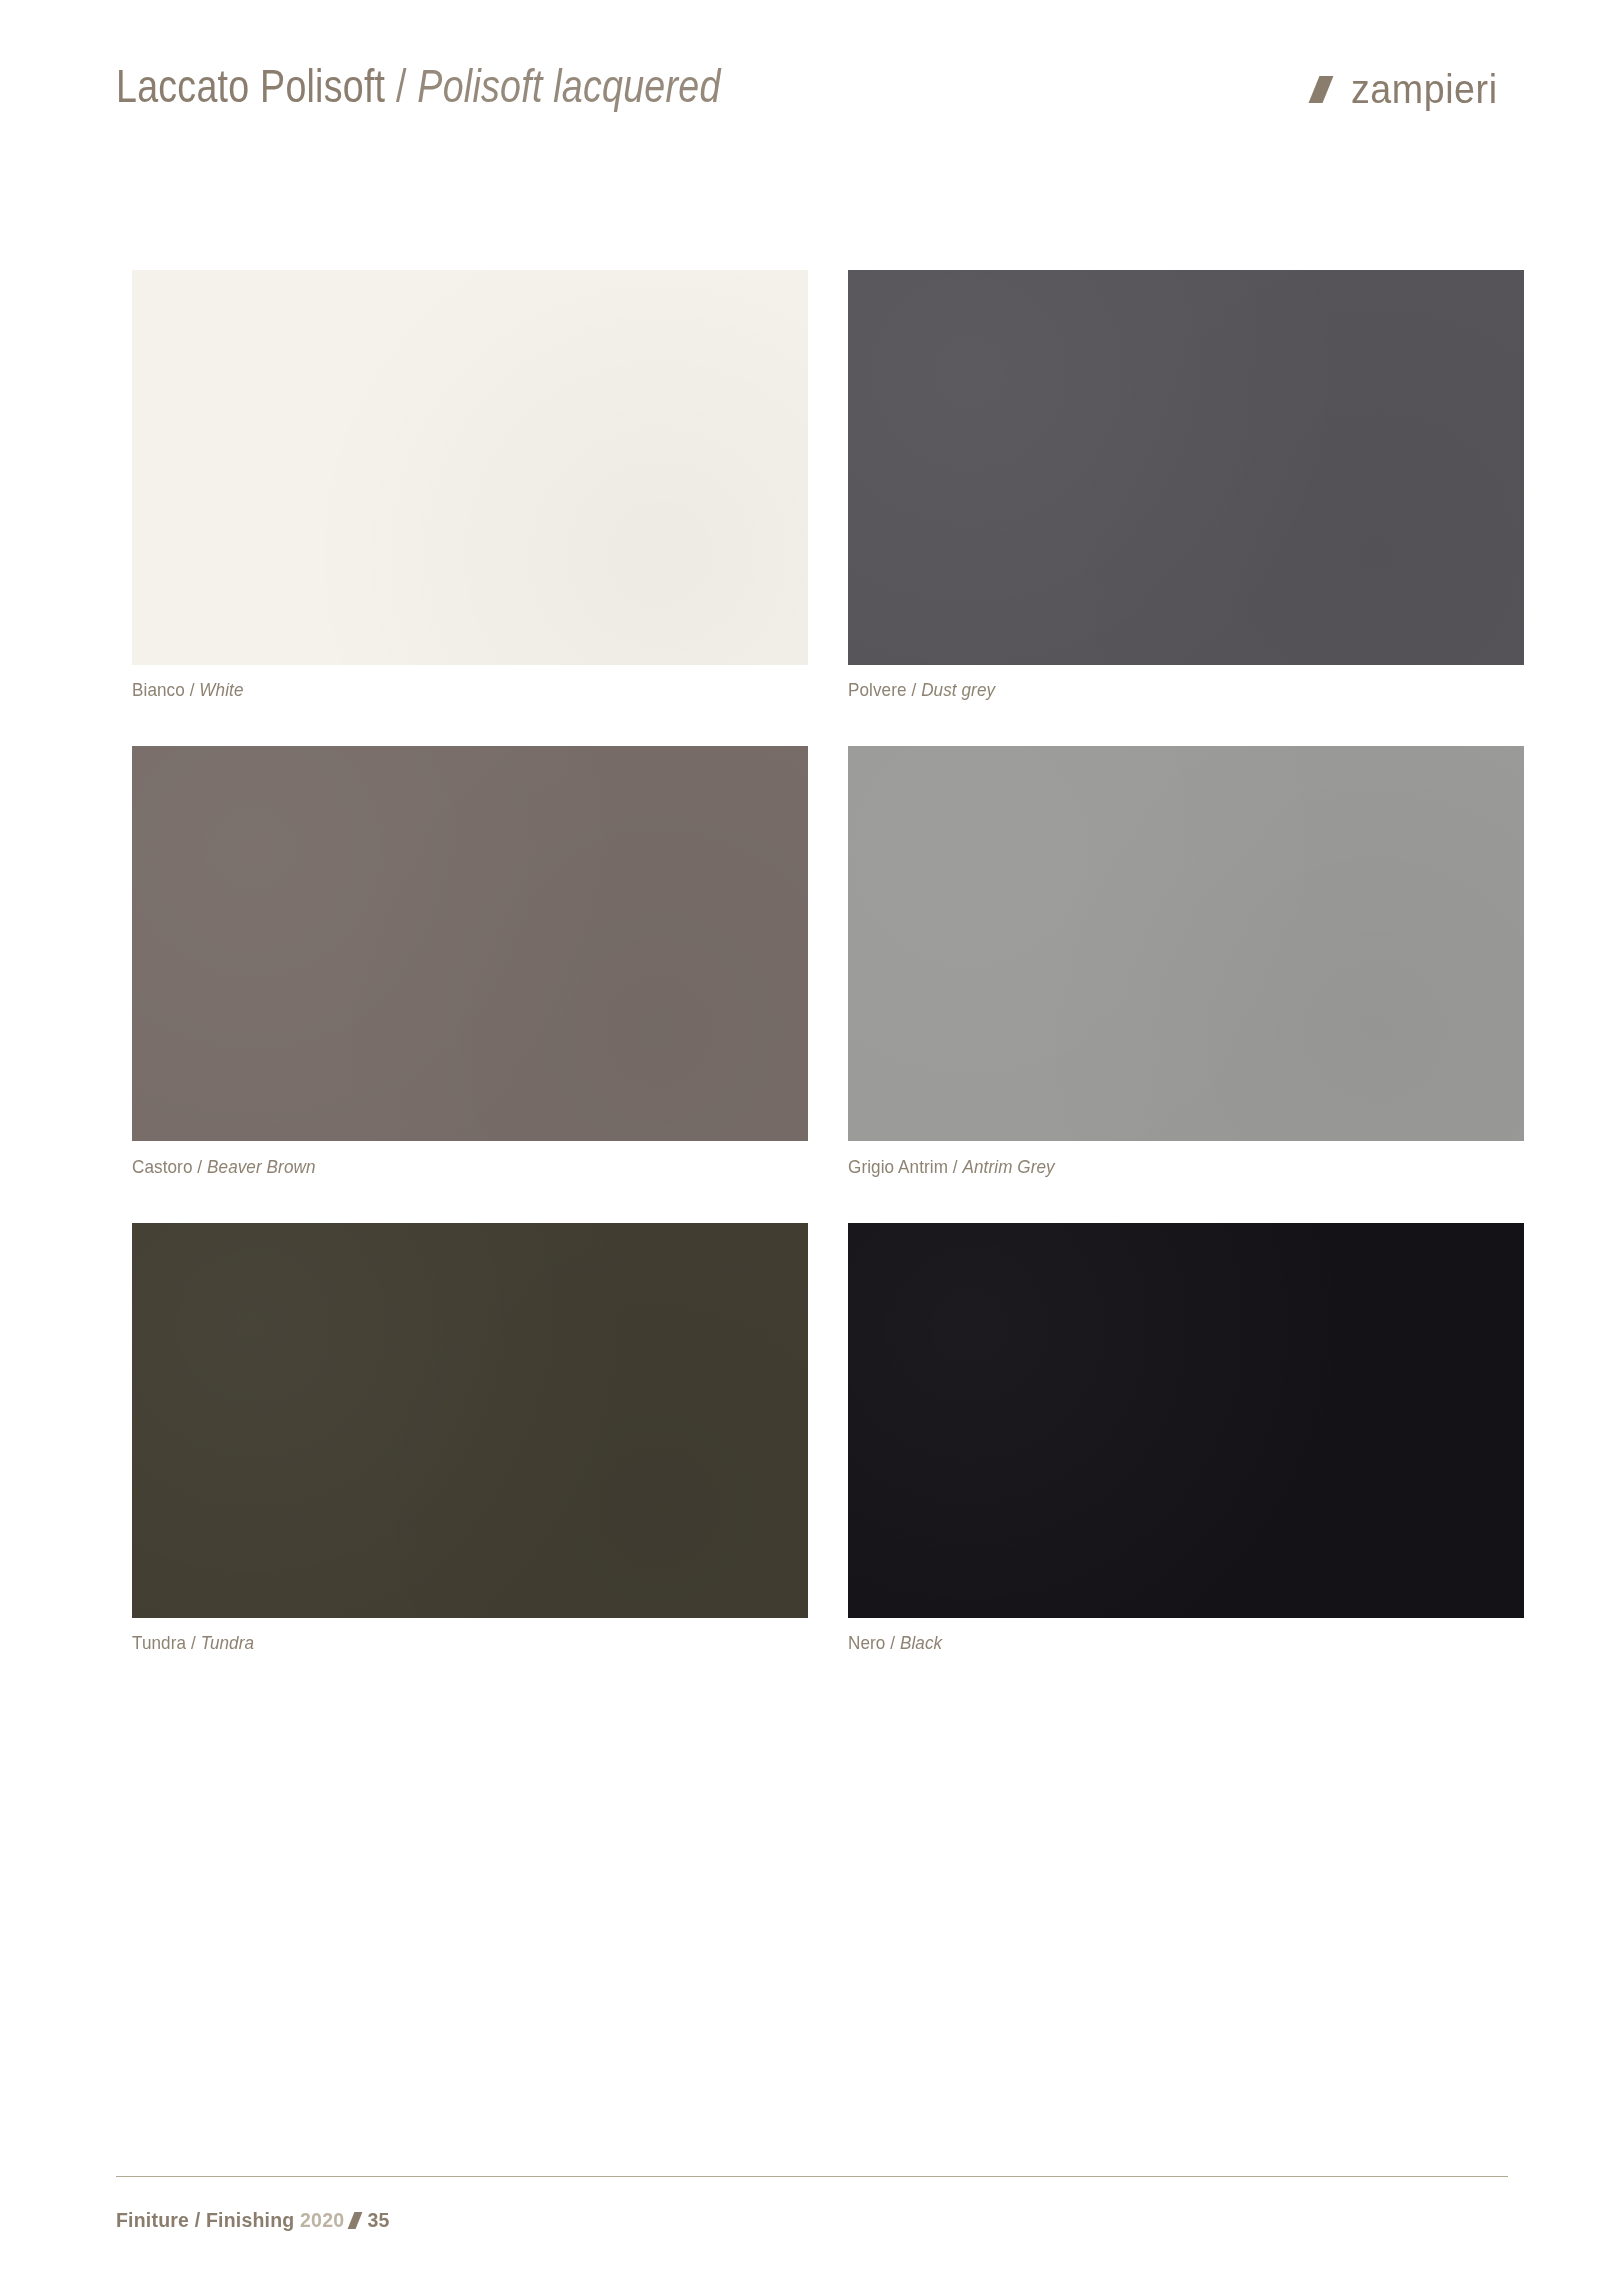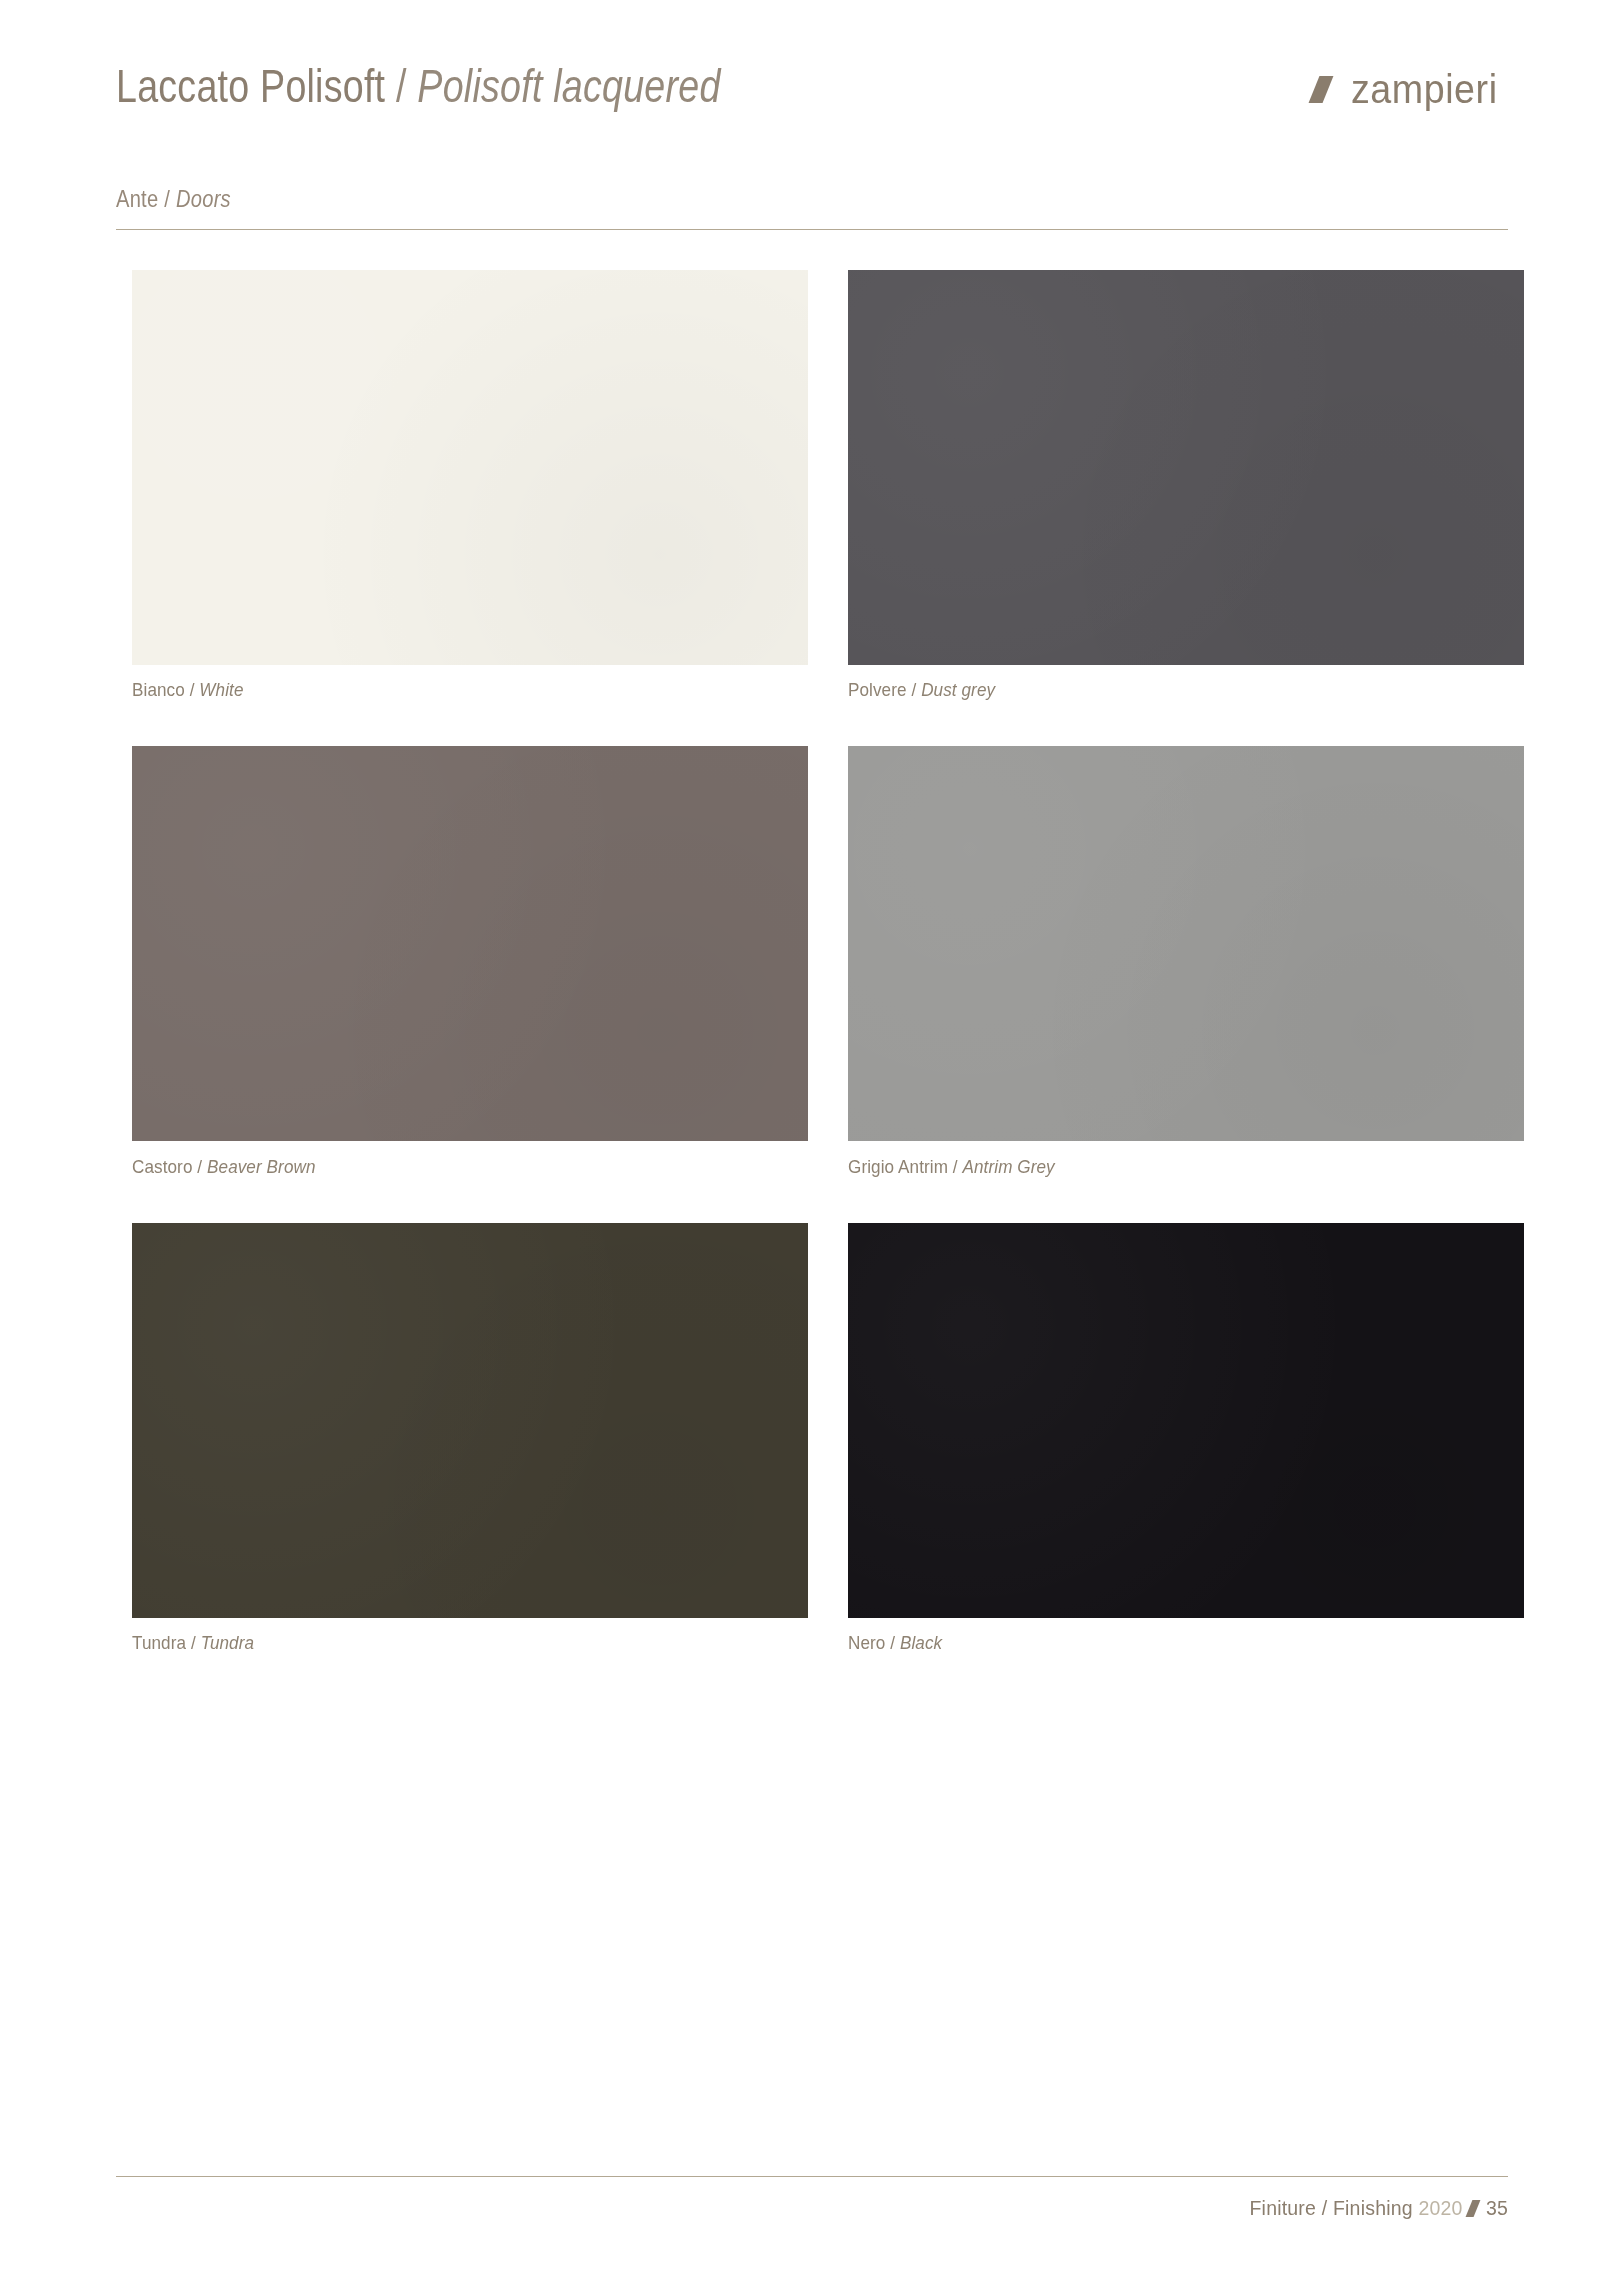"Ante / Doors" div.subtitle-wrap { html: <div> <div><span>Ante</span><span> / </span><span>Doors</span></div> <div></div> </div> -> none }
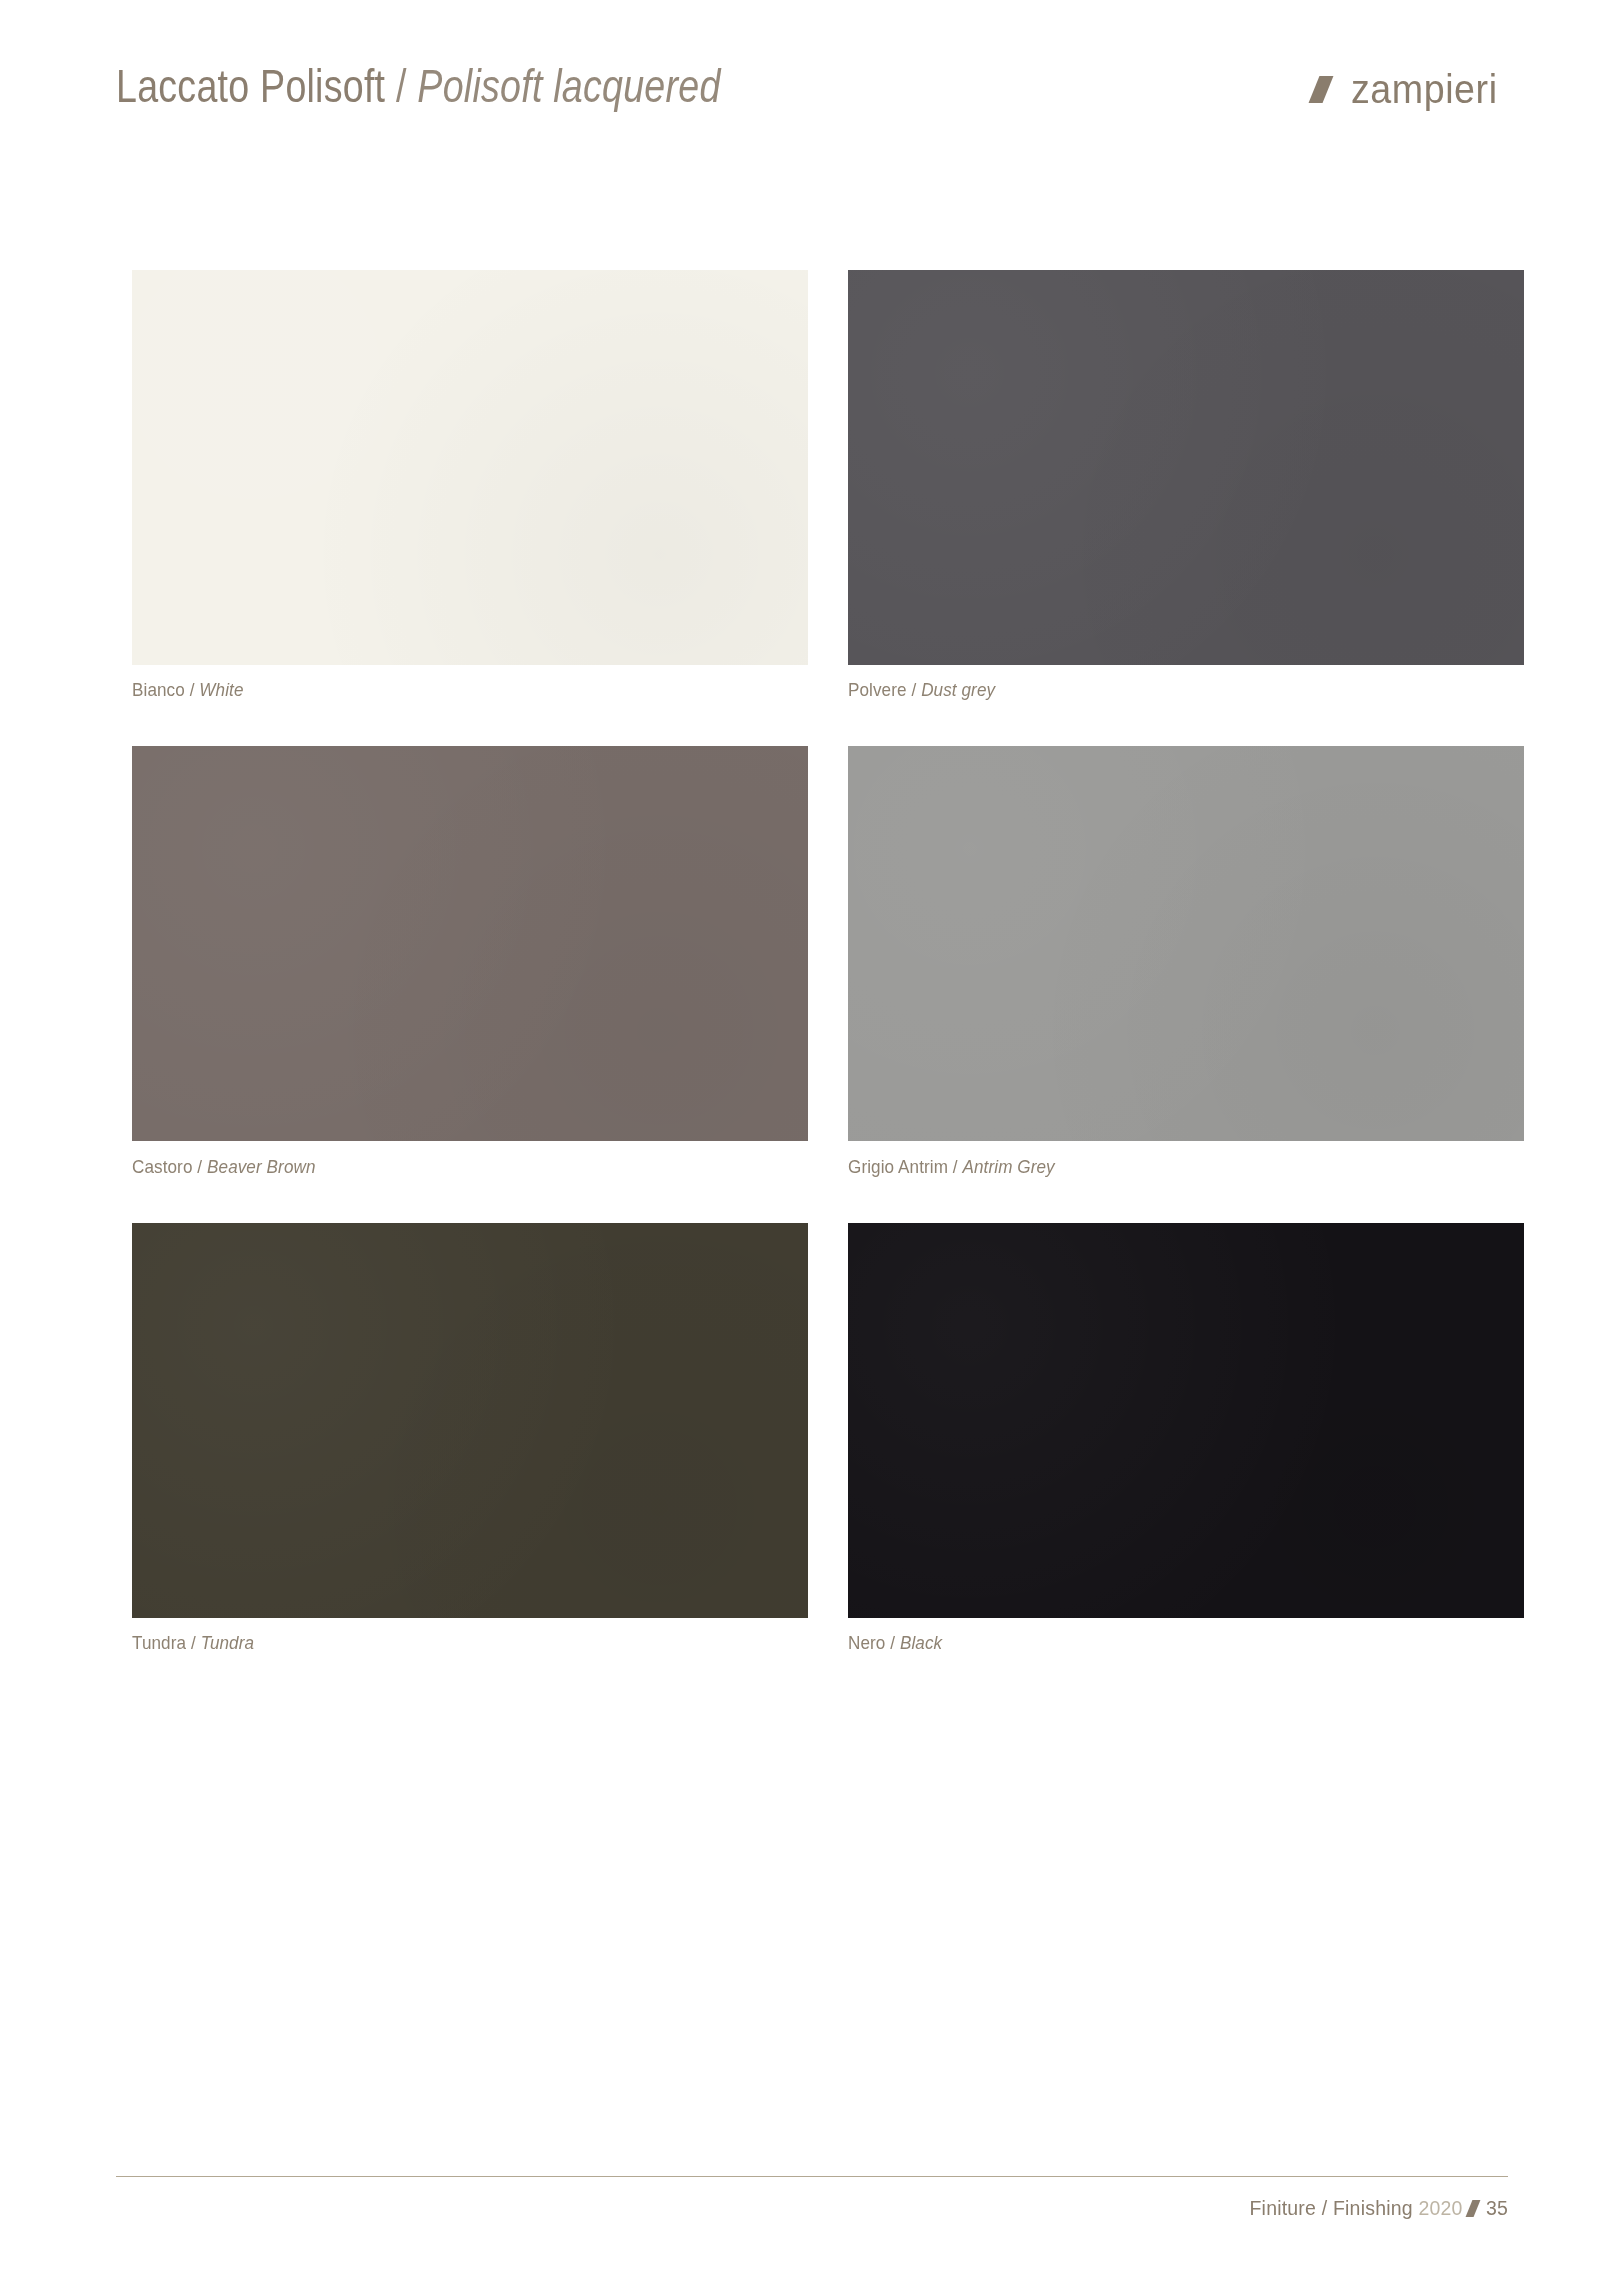"Finiture / Finishing 2020 35" .footer-line { font-weight: 400 -> 700; margin-top: 20px -> 32px; text-align: right -> left }
